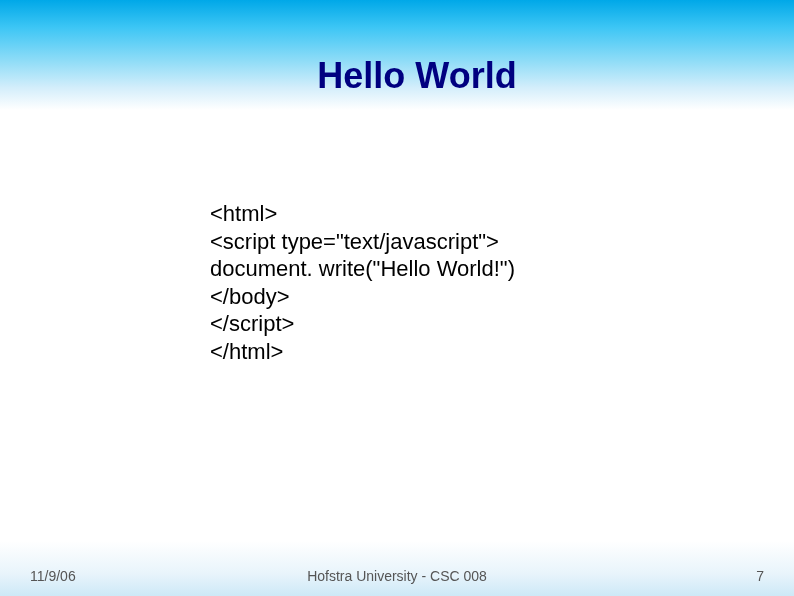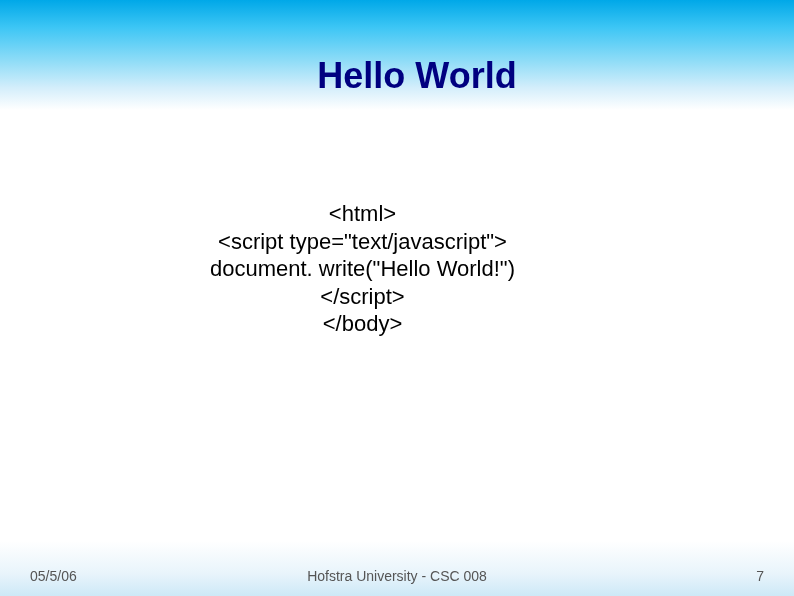"<html>" .code-block { text-align: center -> none }
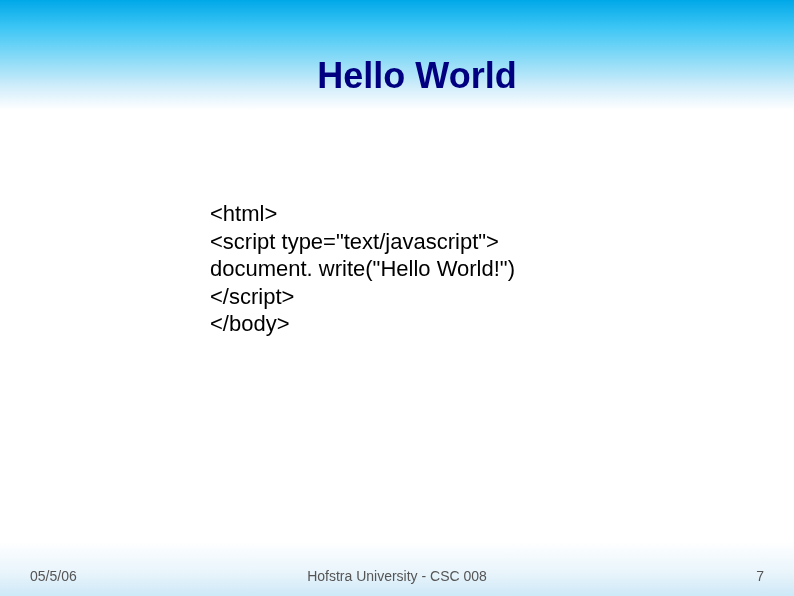"</script>" div { order: before "</body>" -> after "</body>" }
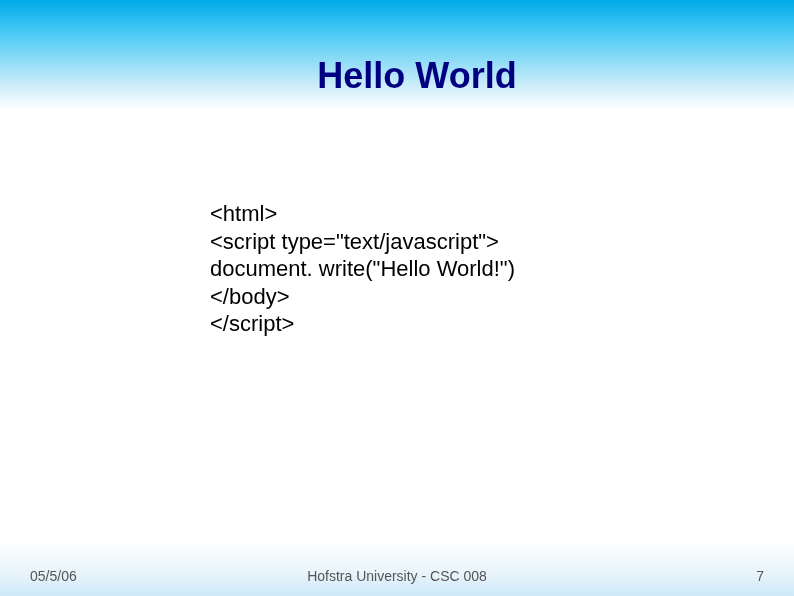"</html>" div { html: none -> <div>&lt;/html&gt;</div> }
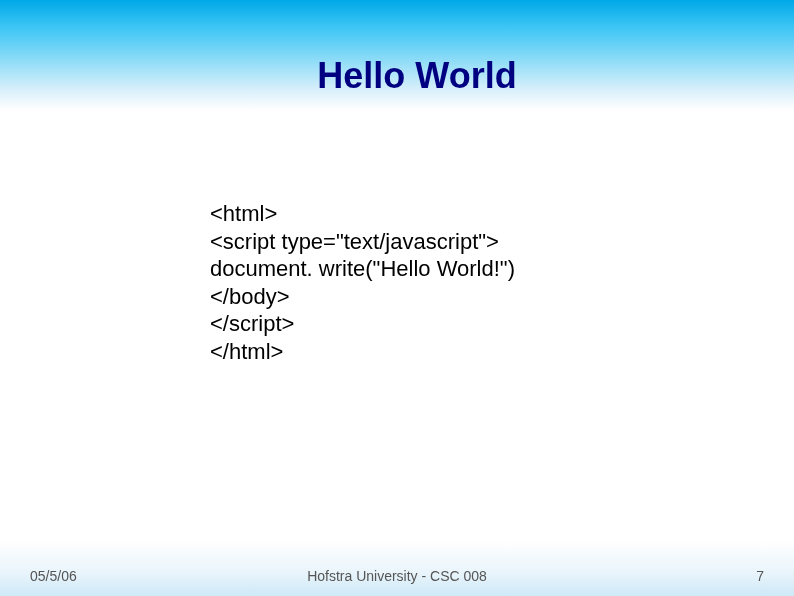"05/5/06" div.footer-date { text: 05/5/06 -> 11/9/06 }
